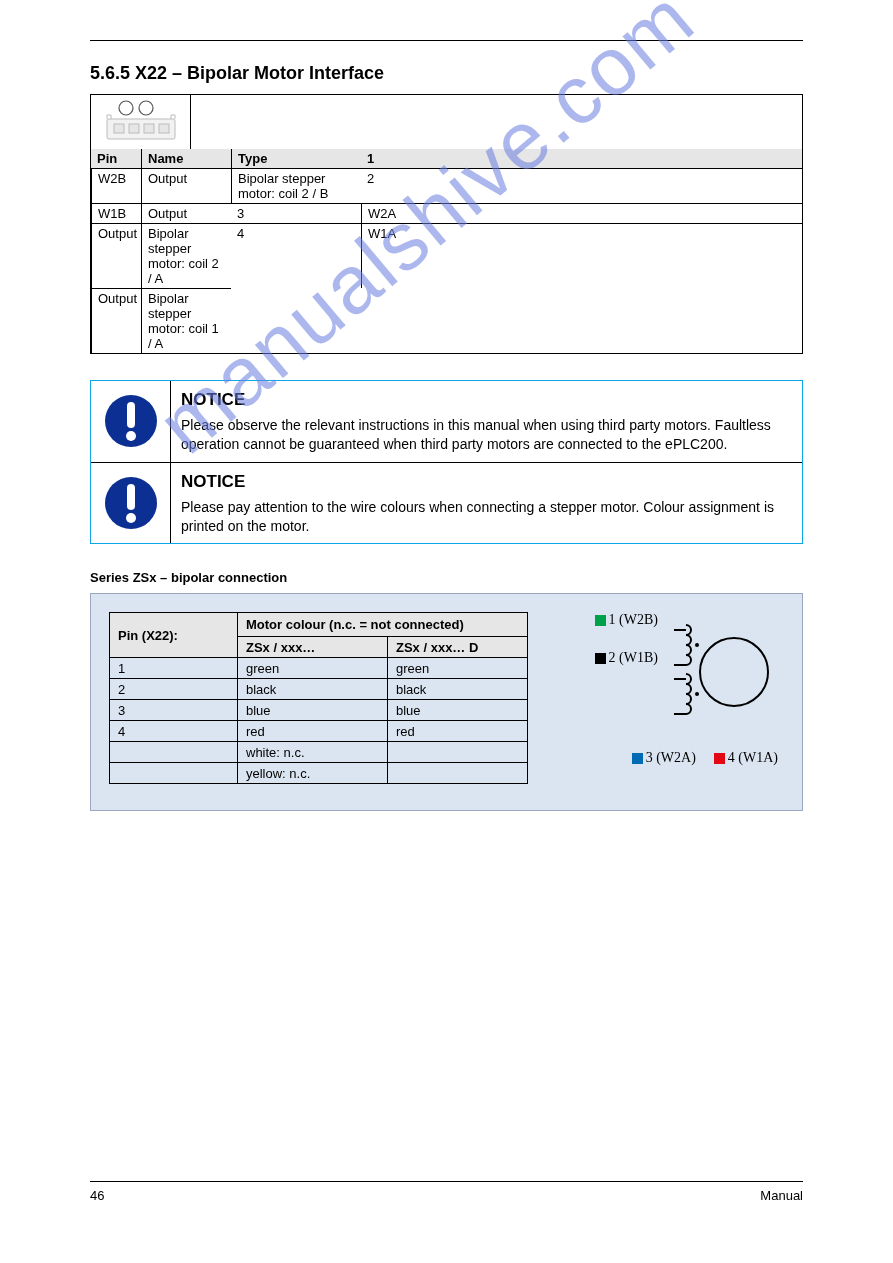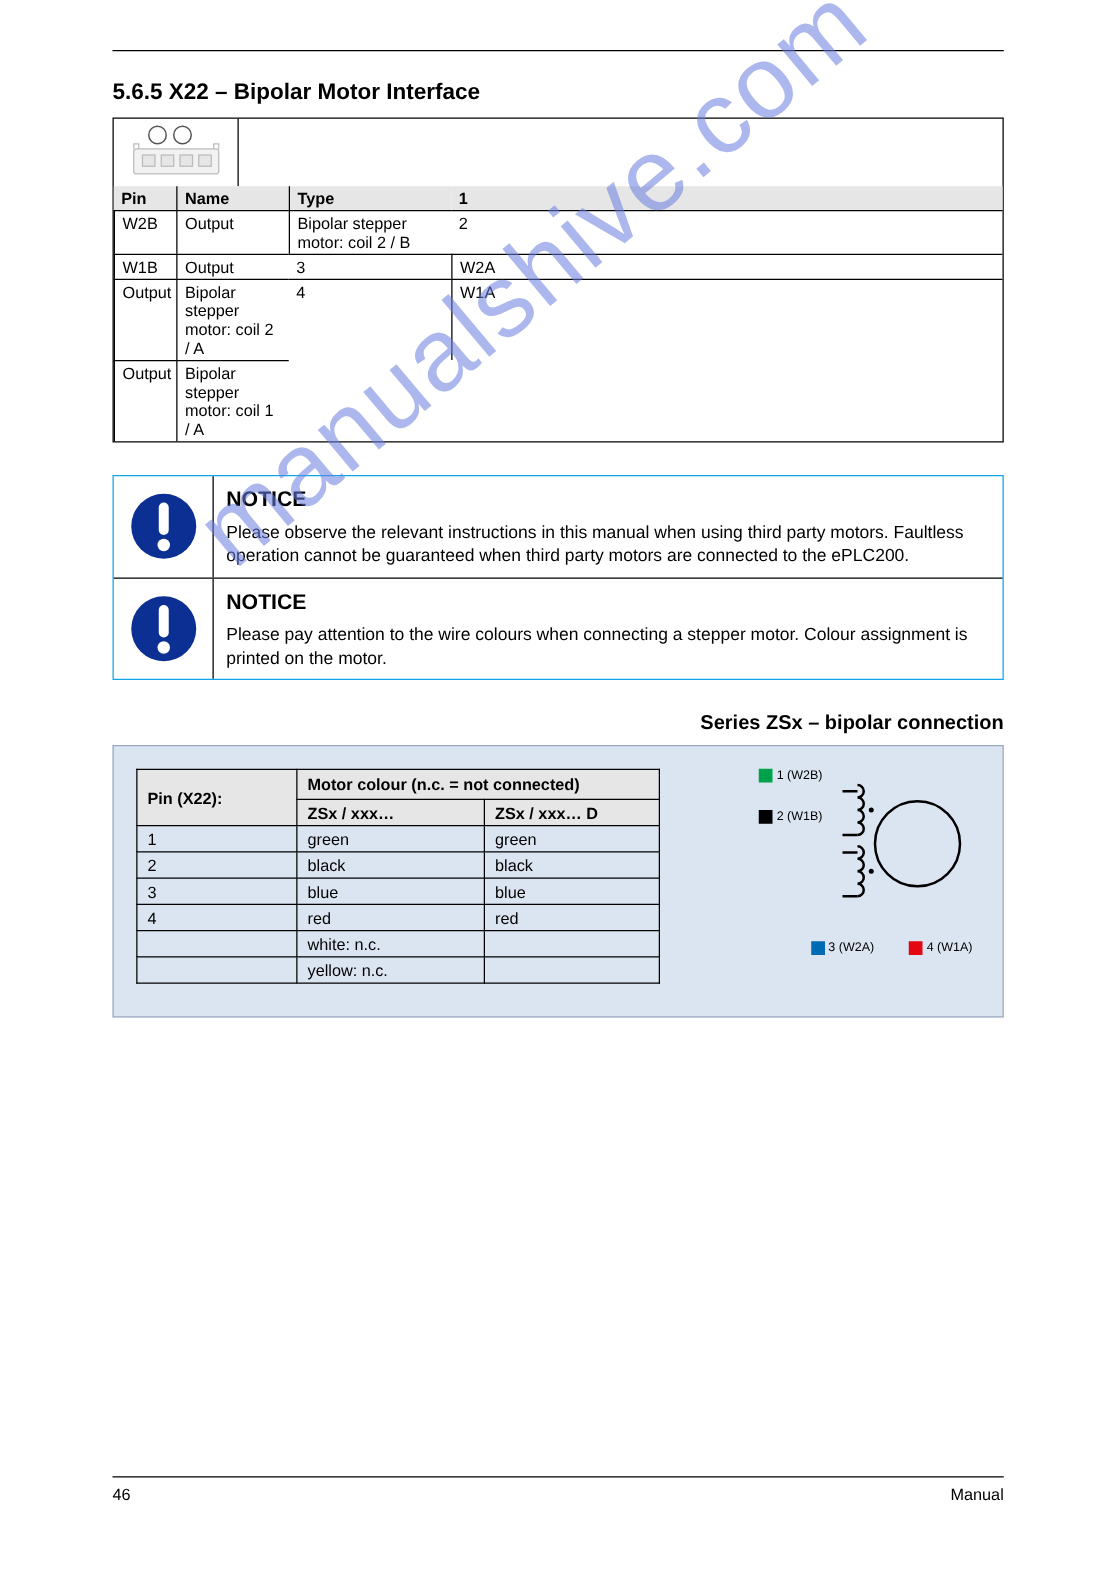"Series ZSx – bipolar connection" .motor-subtitle { font-size: 16px -> 13px; text-align: right -> none }
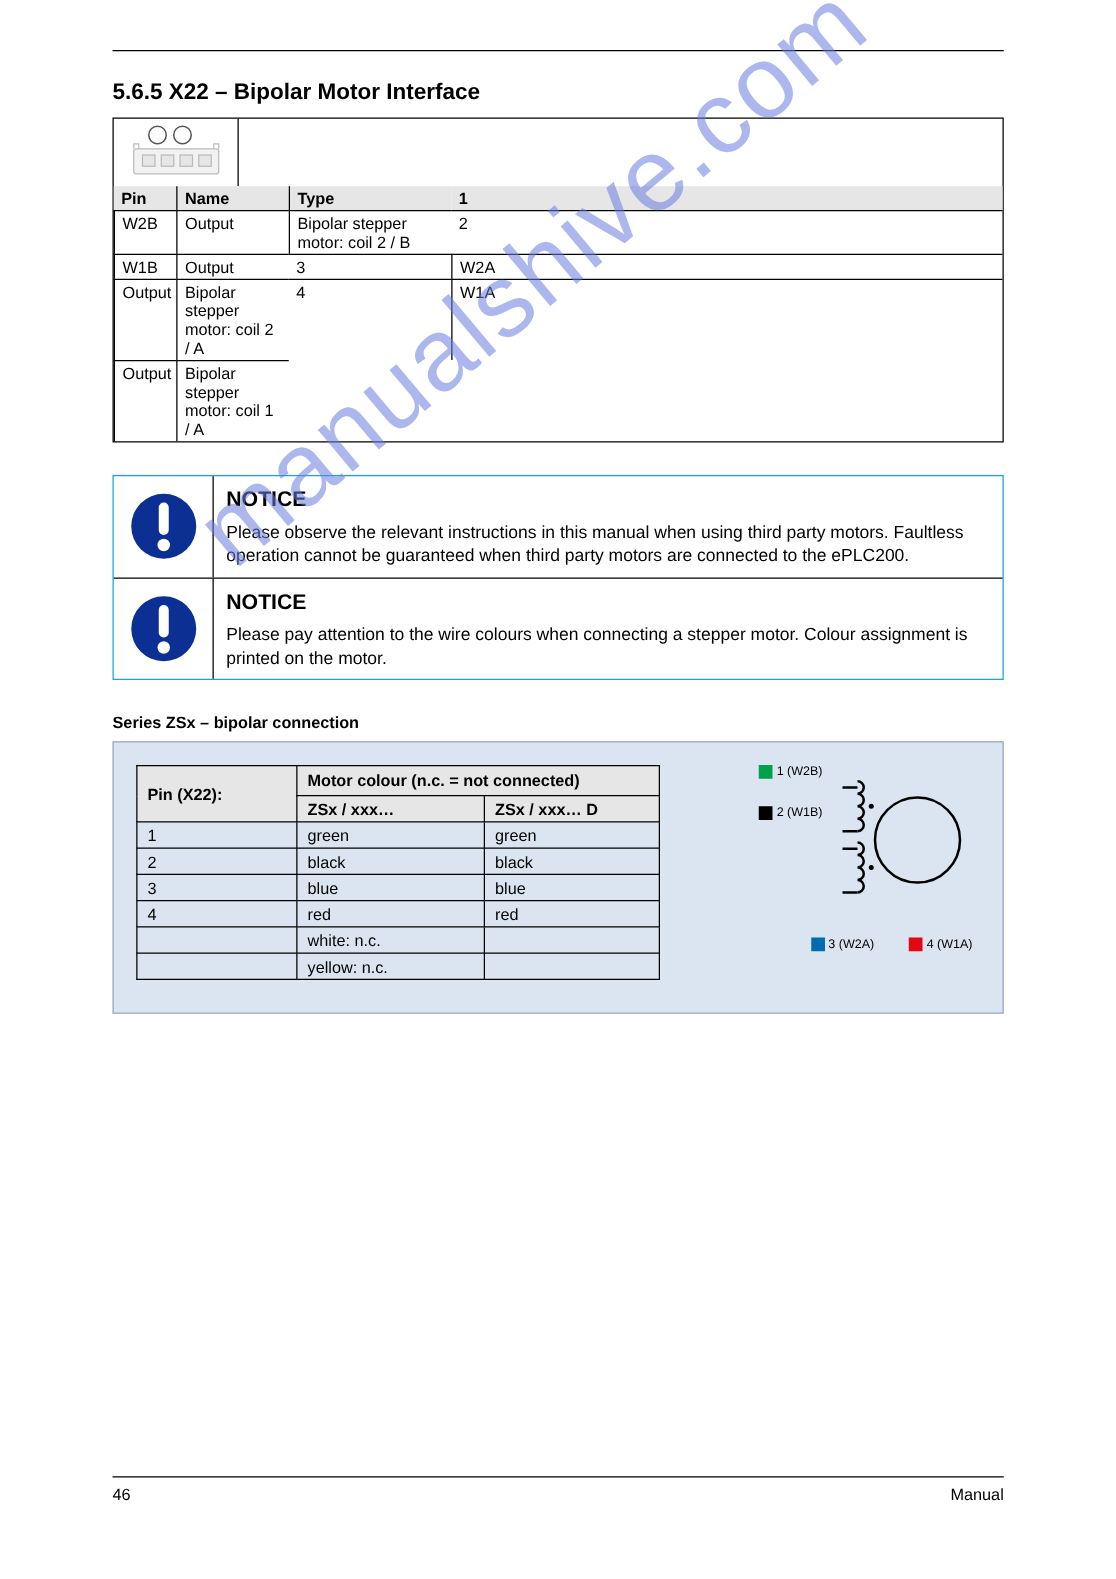"1 (W2B)" .legend-row { font-family: none -> Liberation Serif, serif; font-size: 10px -> 14px }
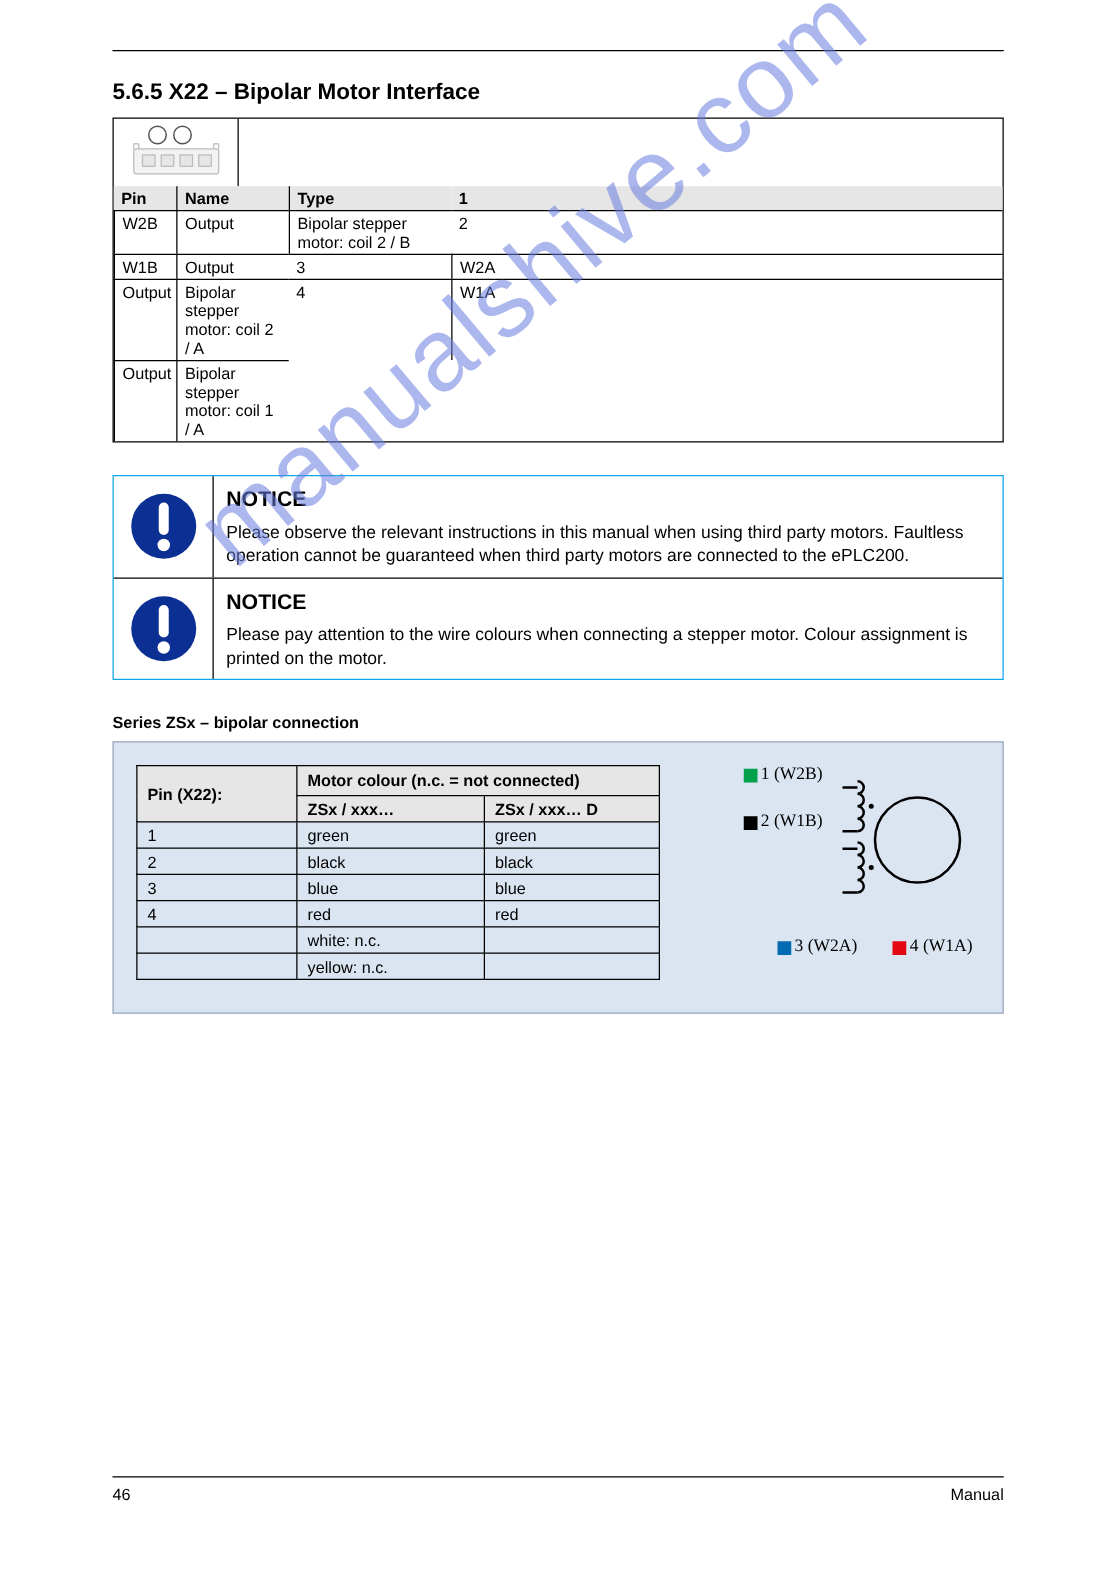"3 (W2A)" .bottom-legend { gap: 28px -> 18px }
